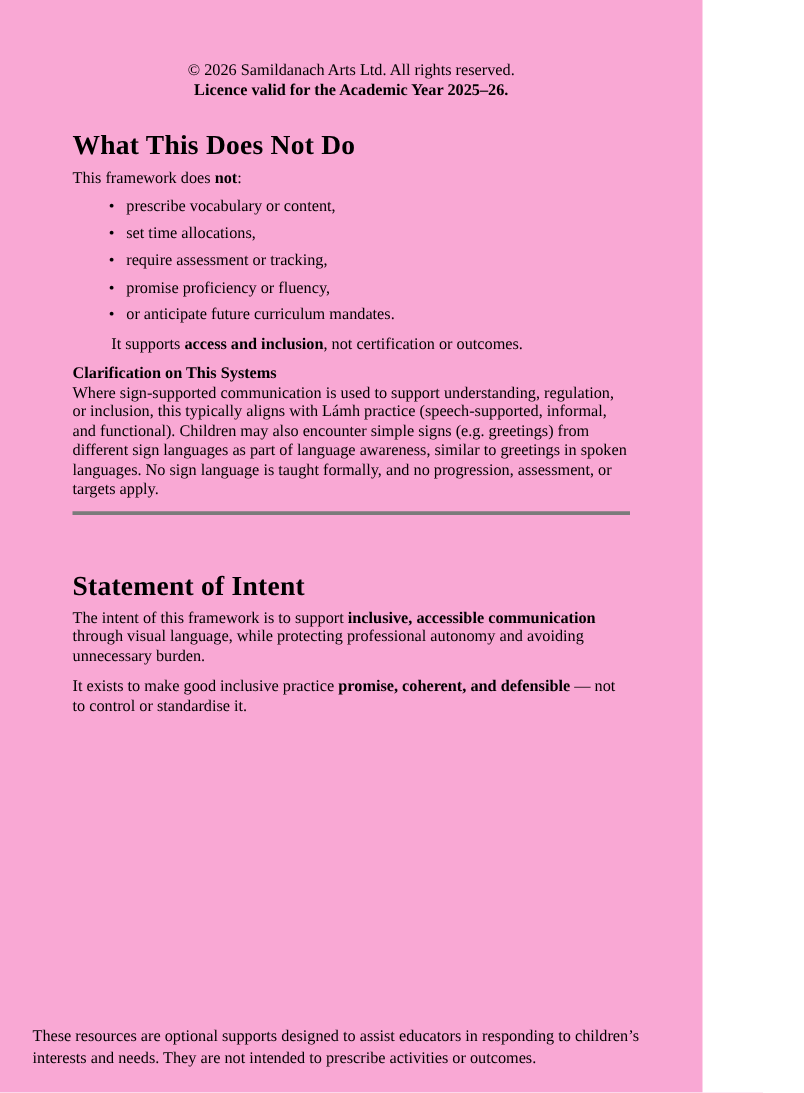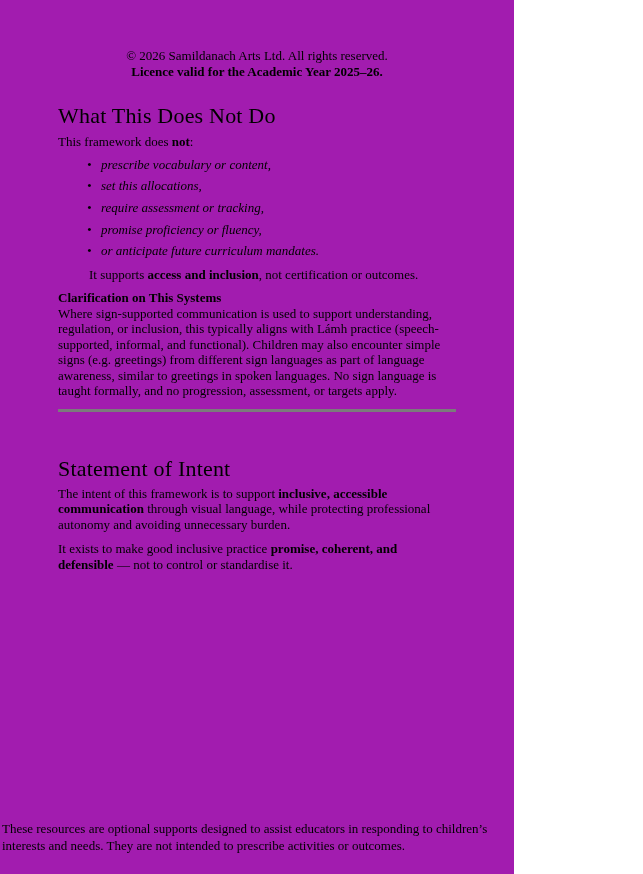"© 2026 Samildanach Arts Ltd." .page { background: #a21caf -> #f9a8d4; width: 514px -> 562px }
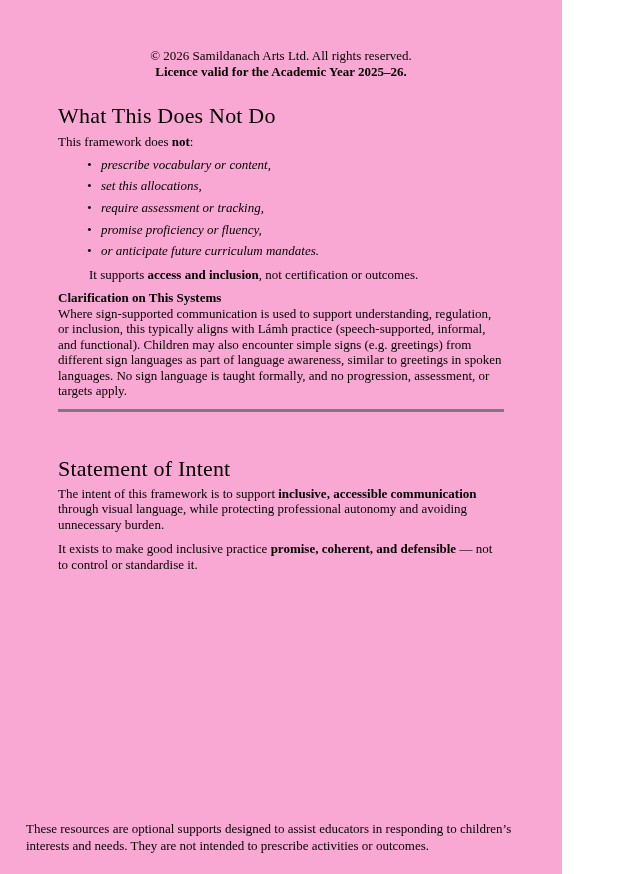"What This Does Not Do" h1 { font-weight: normal -> bold }
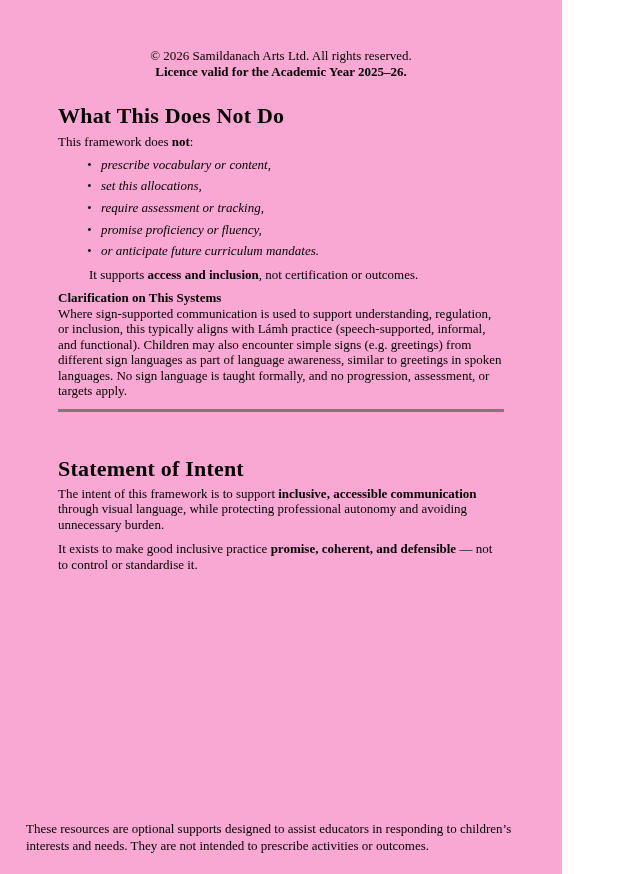"prescribe vocabulary or content," ul.not-do-list li { font-style: italic -> none }
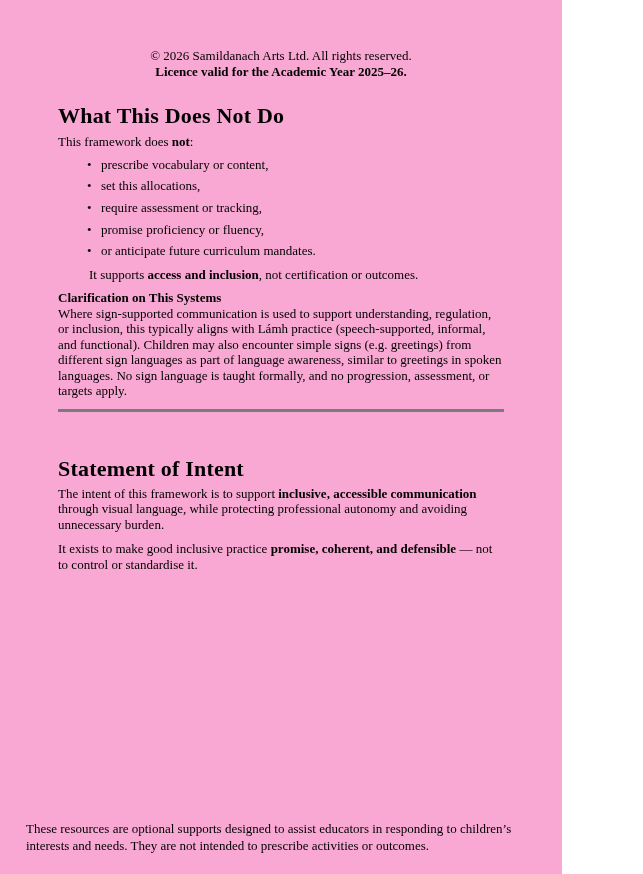"set this allocations," li { text: this -> time }
